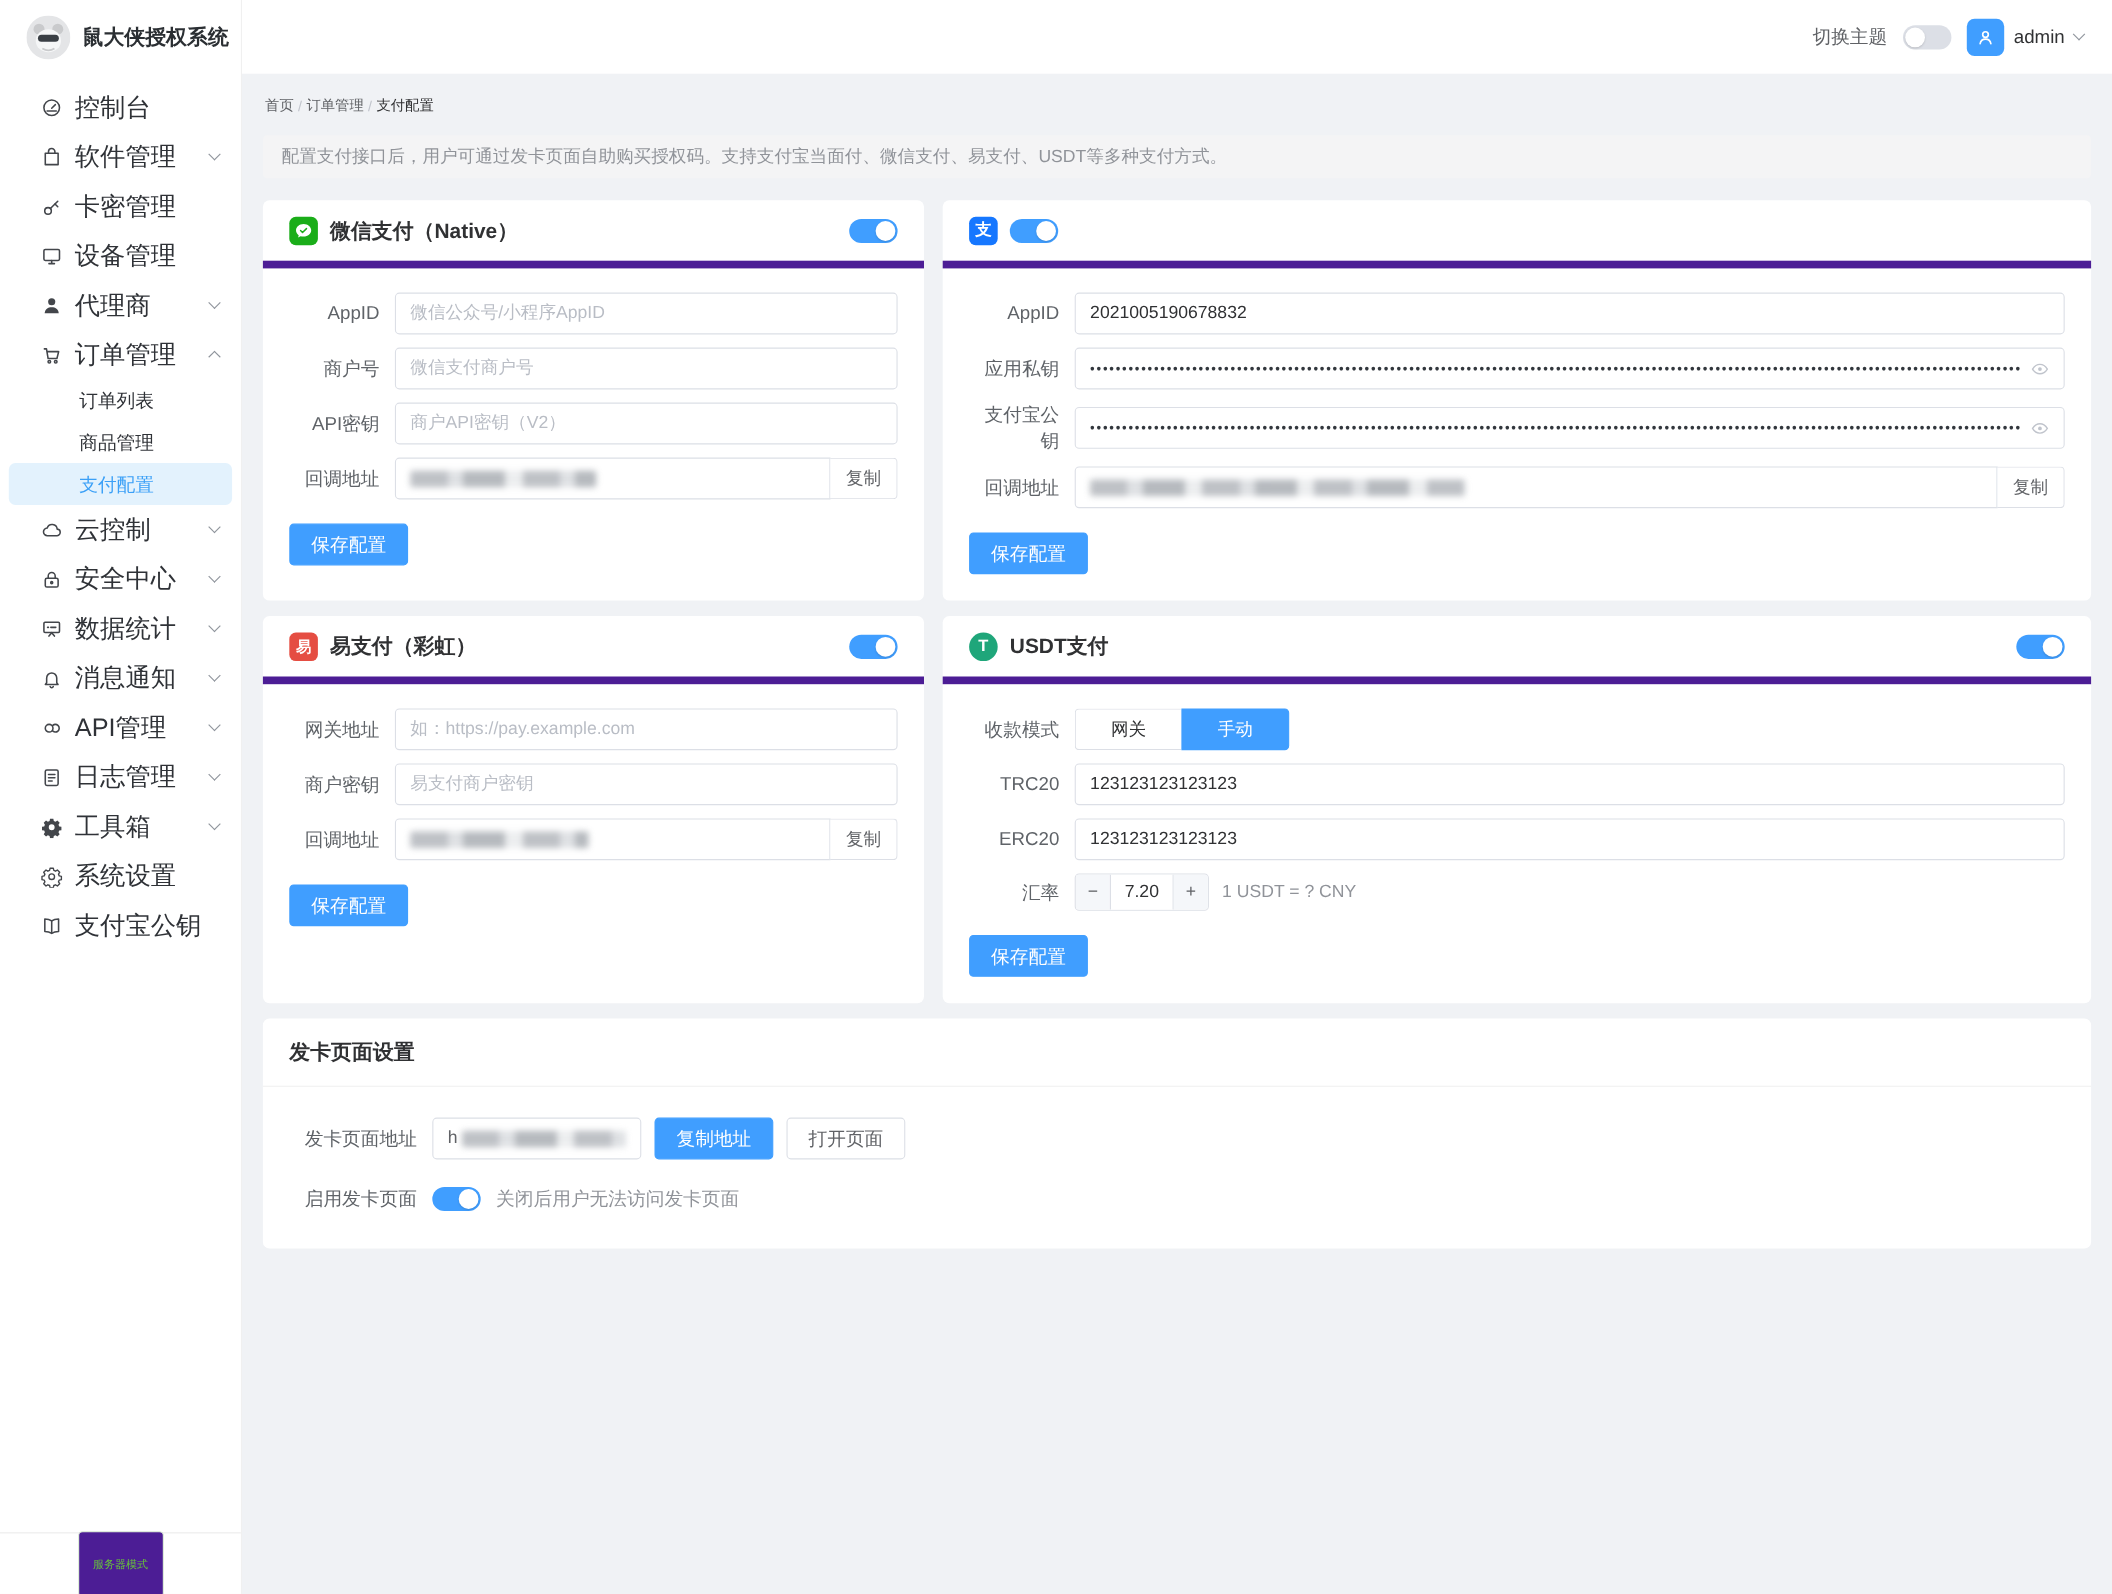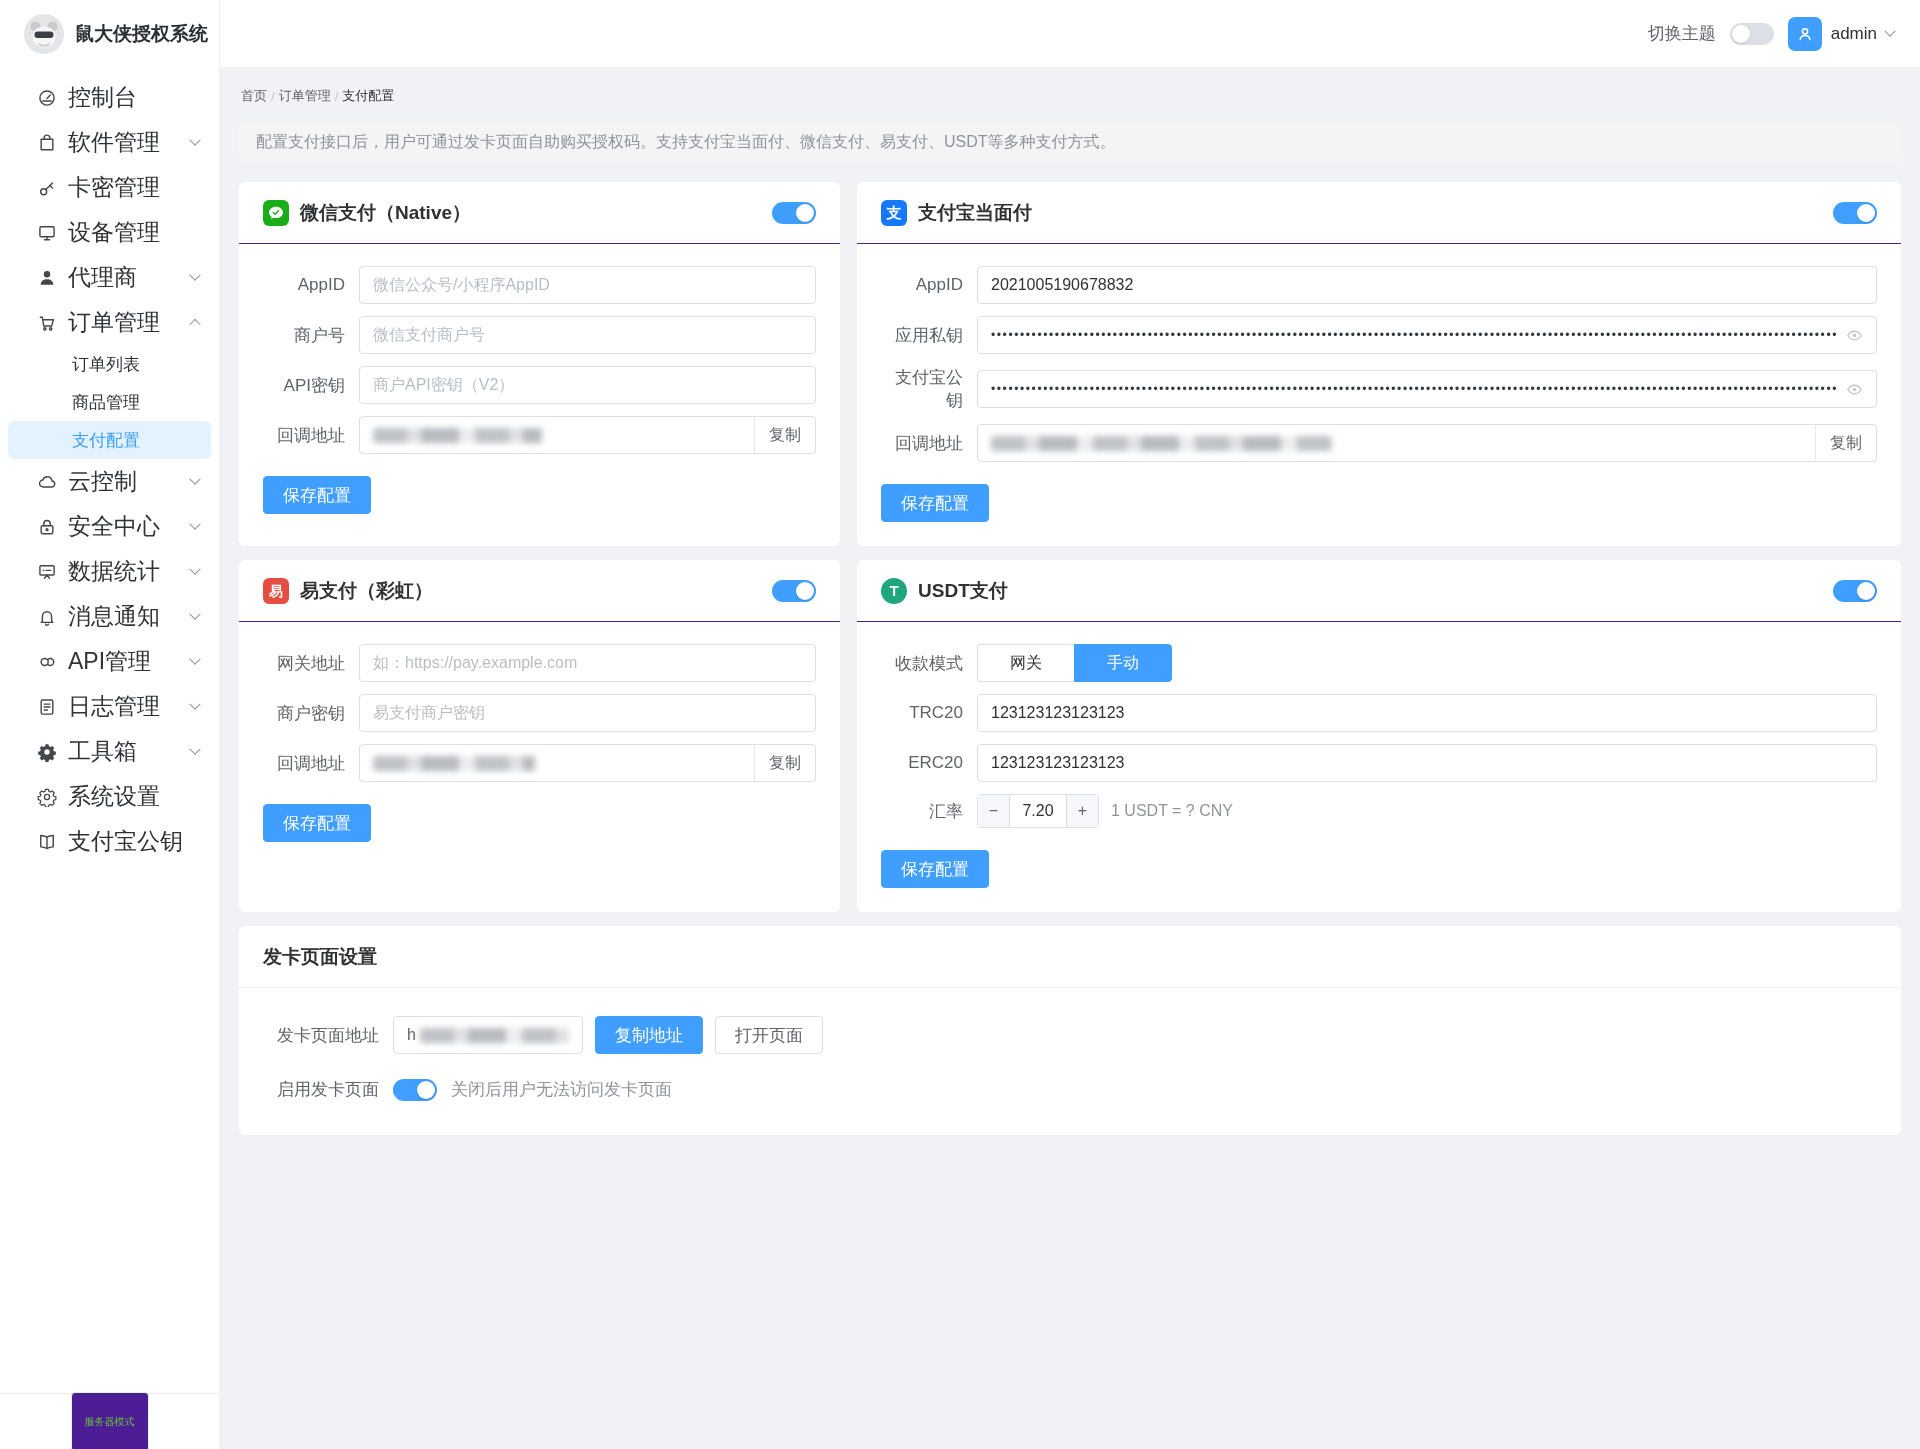"微信支付（Native）" .card-header { border-bottom: 1px solid #4c1d95 -> 7px solid #4c1d95 }
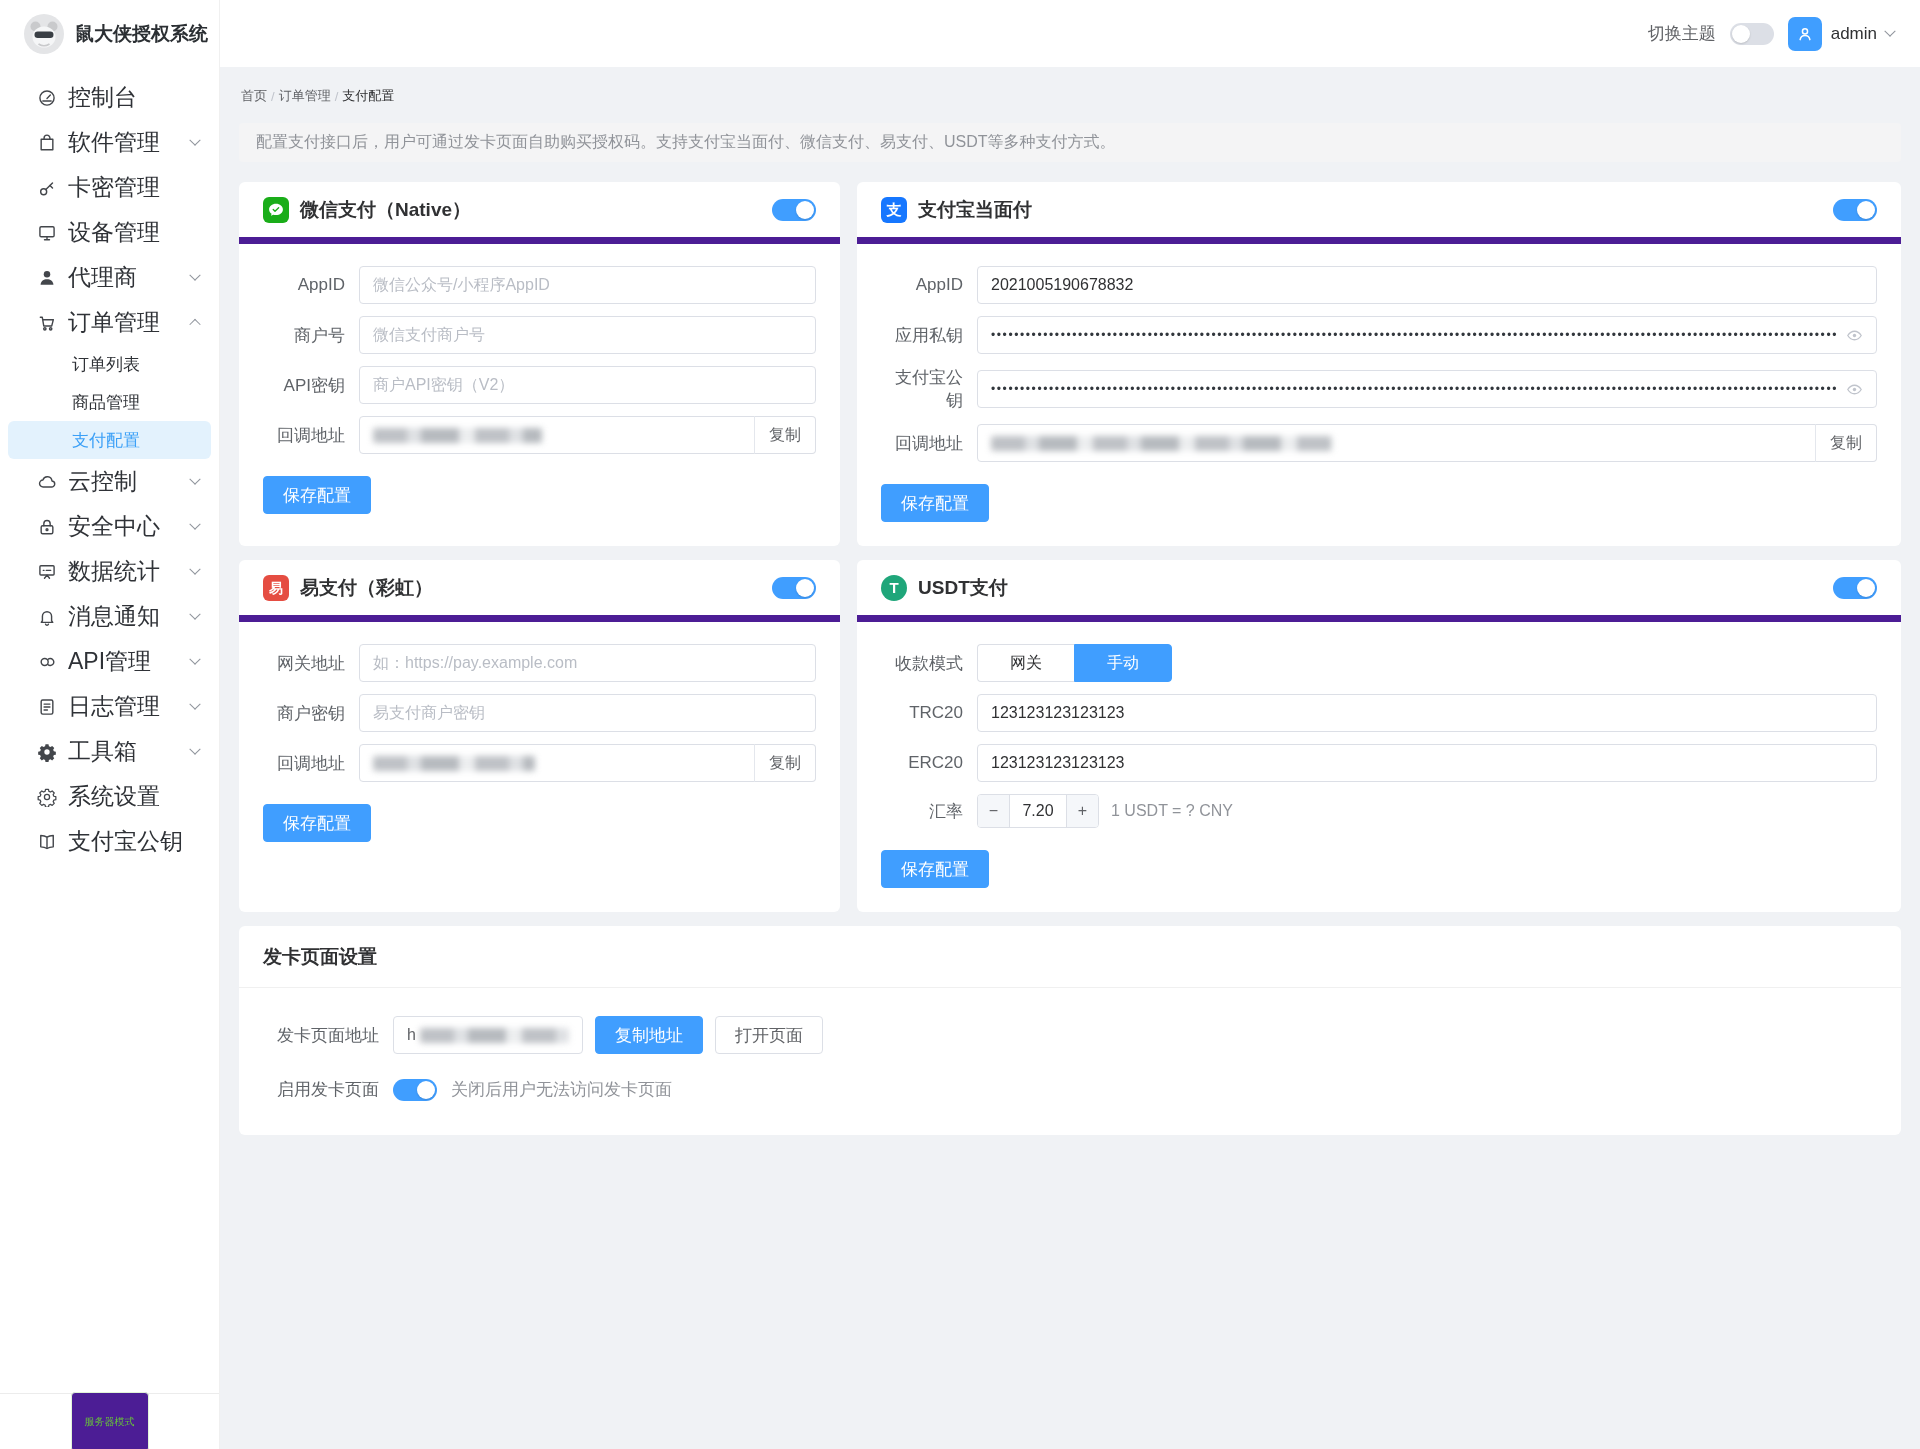"支付宝当面付" span.card-title { html: <span>支付宝当面付</span> -> none }
